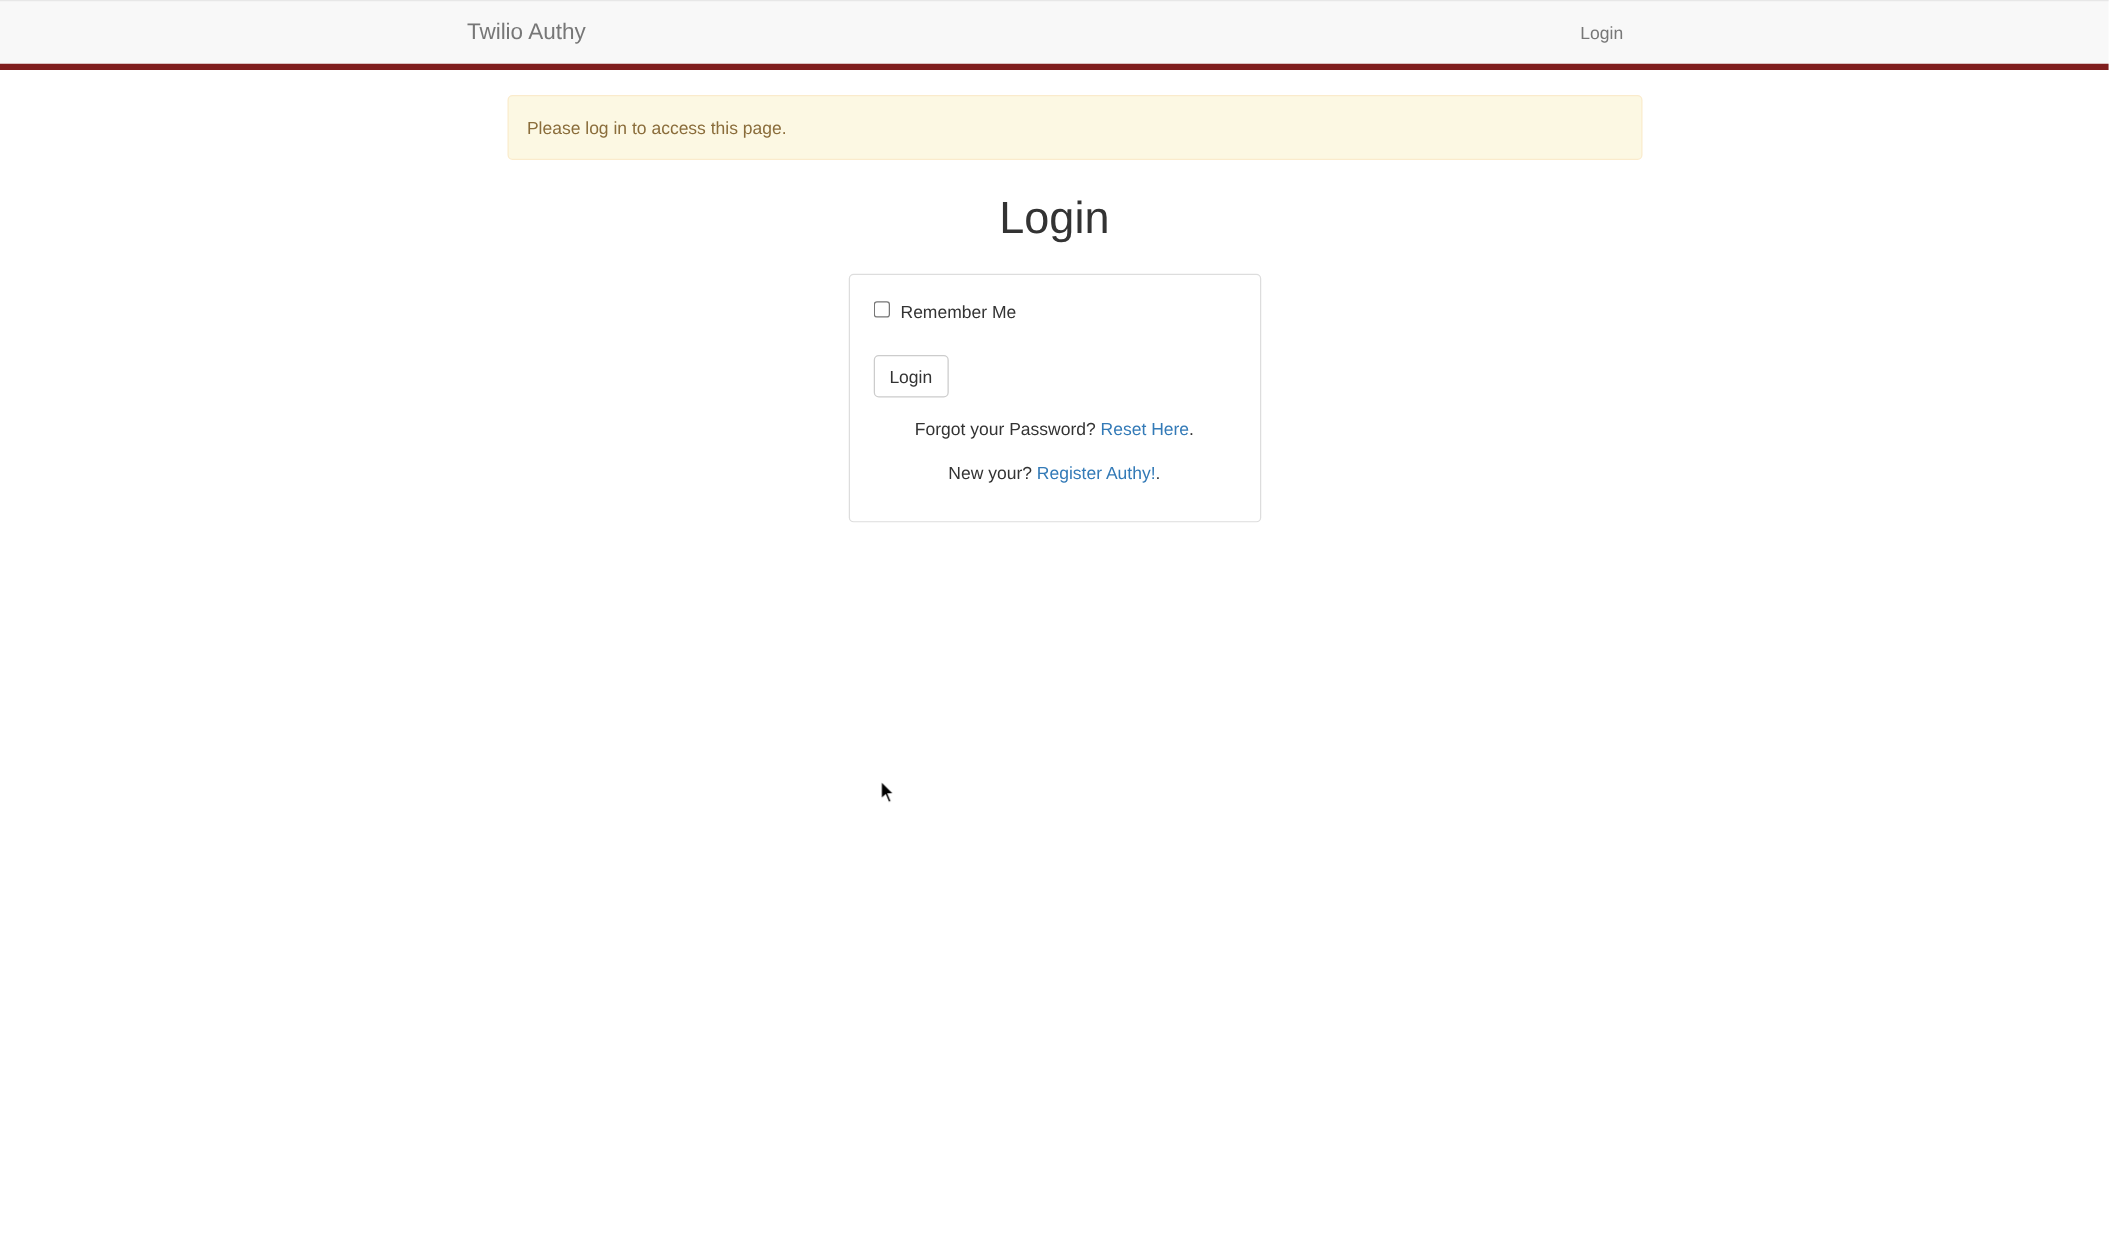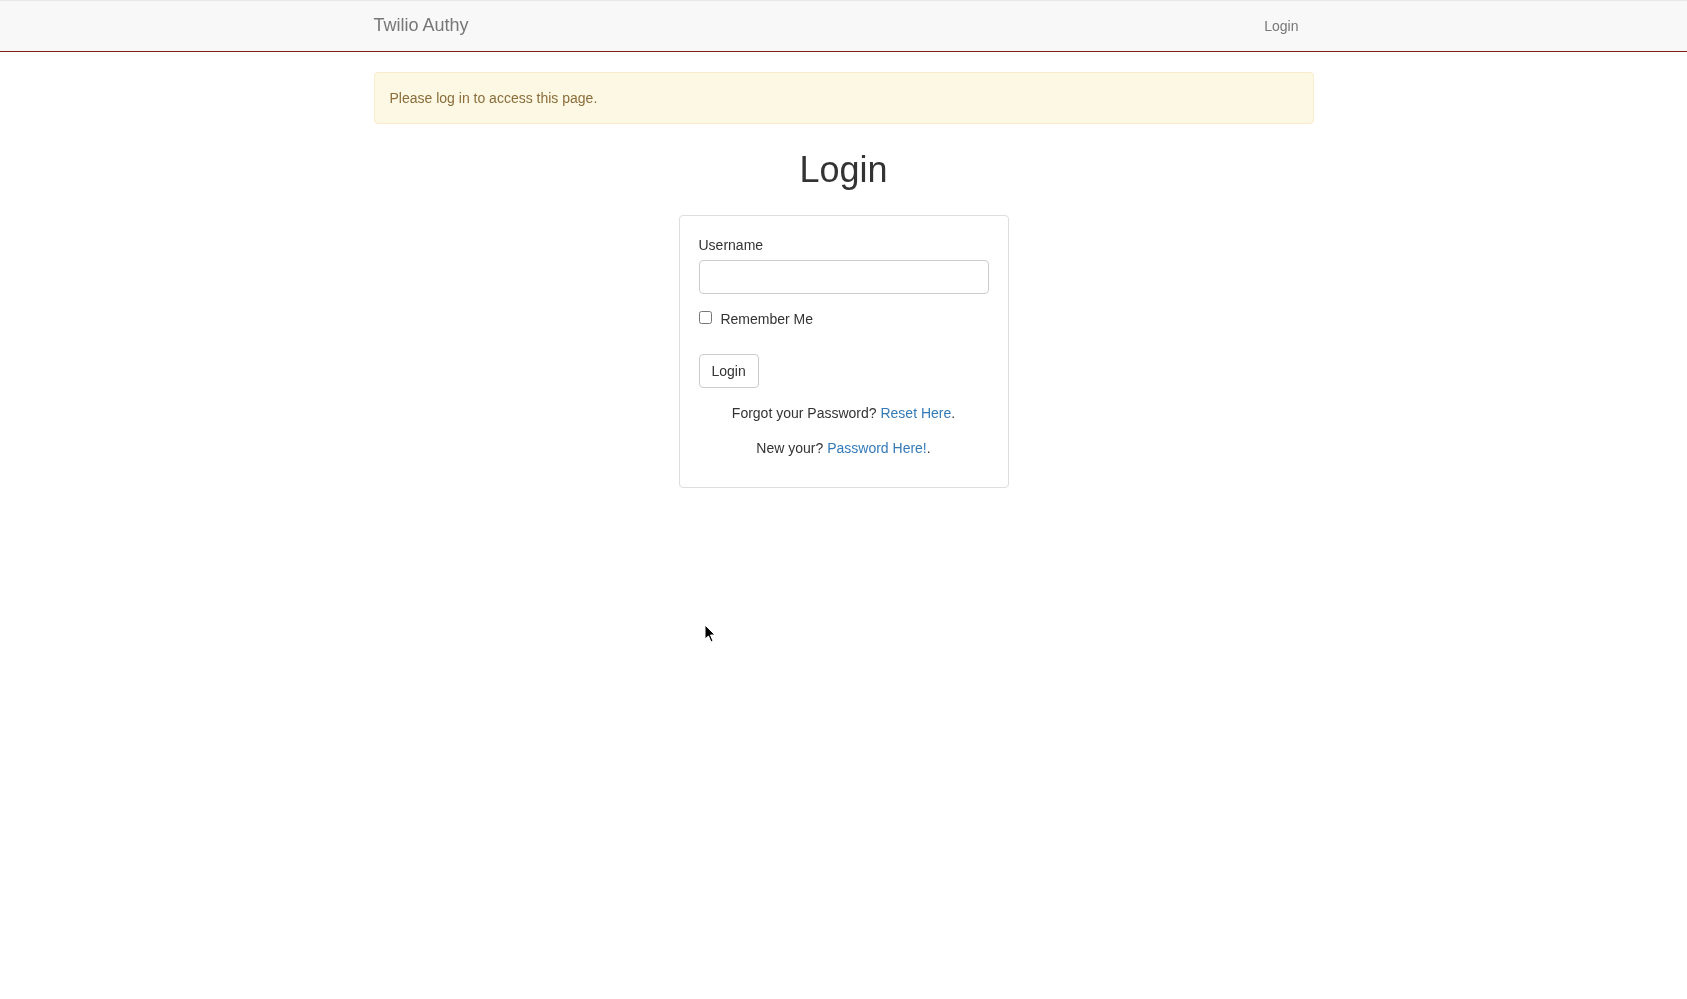"Twilio Authy" .navbar { border-bottom: 1px solid #7f1d1d -> 5px solid #7f1d1d }
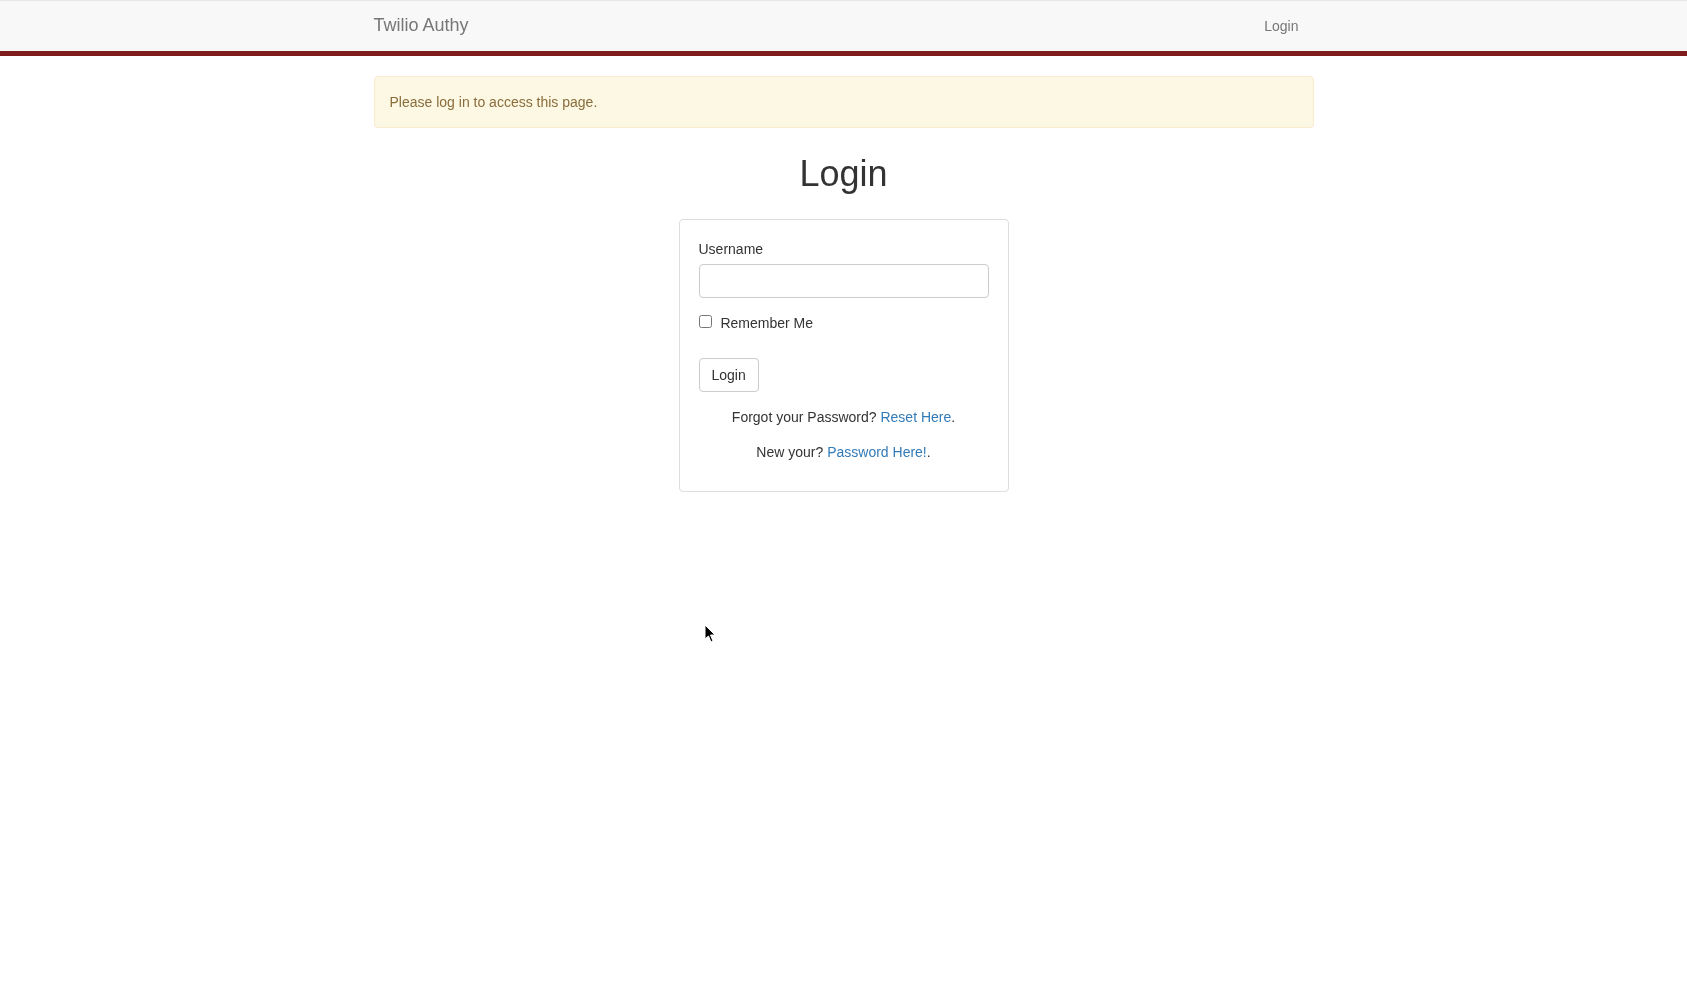"Please log in to access" .alert { margin-left: none -> 32px }
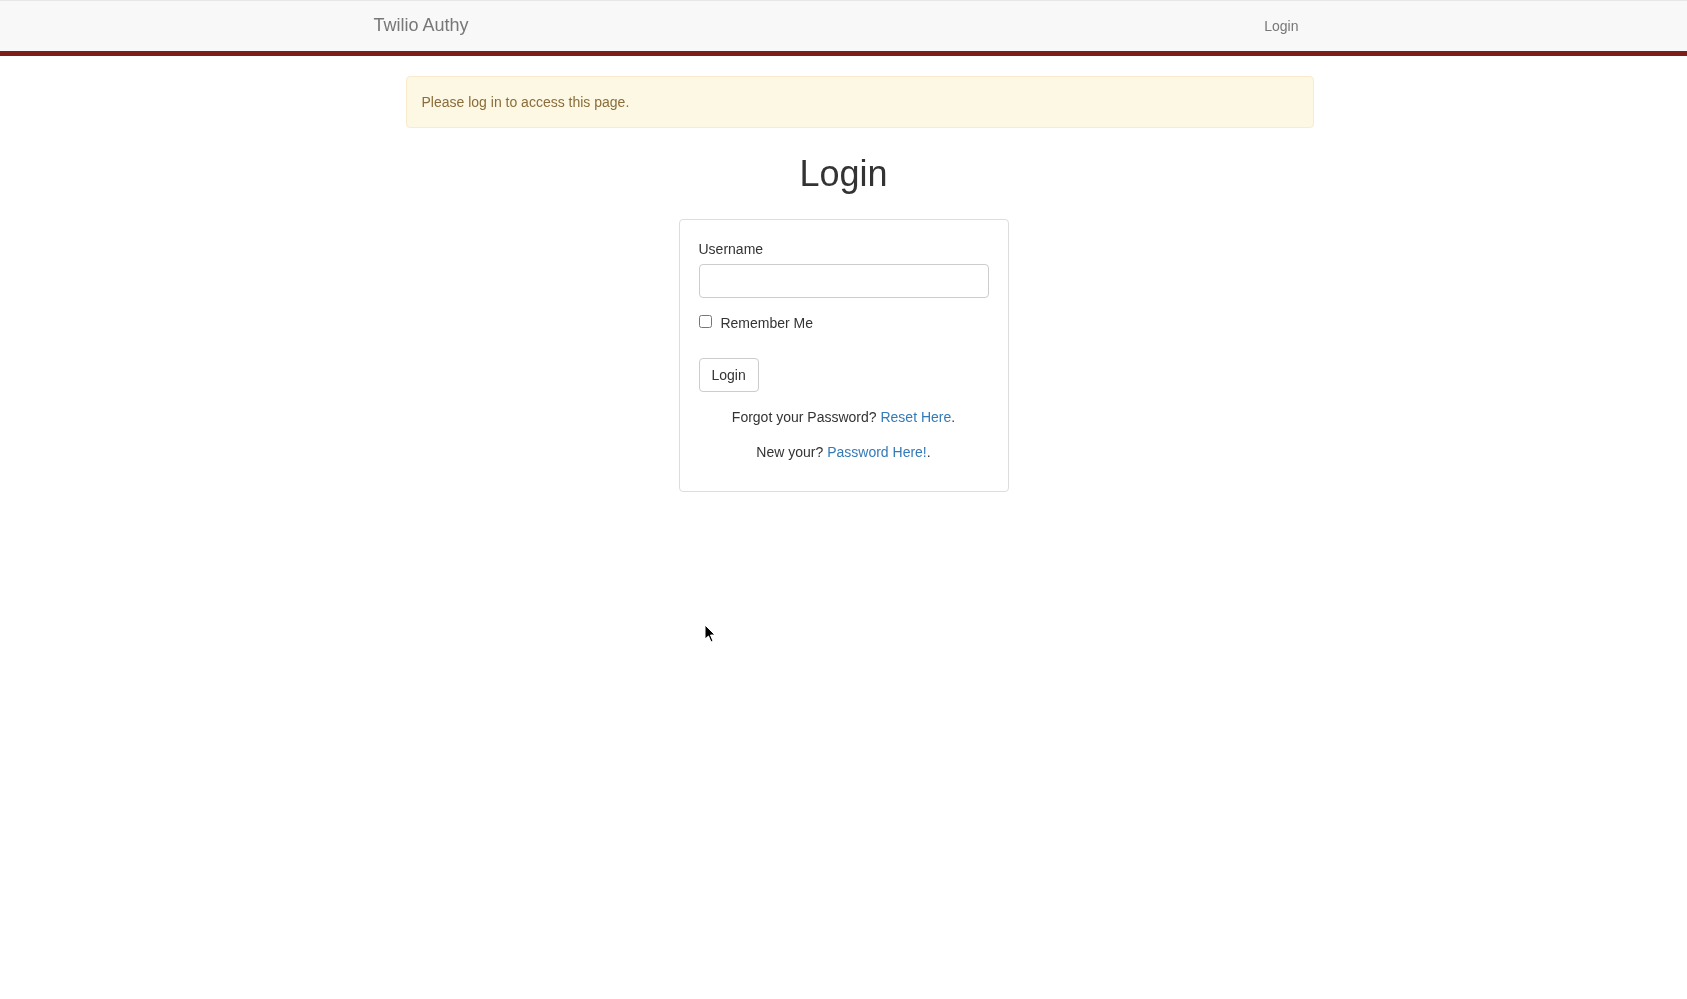"Username" div.form-group { html: <div> <label>Username</label> <input> </div> -> none }
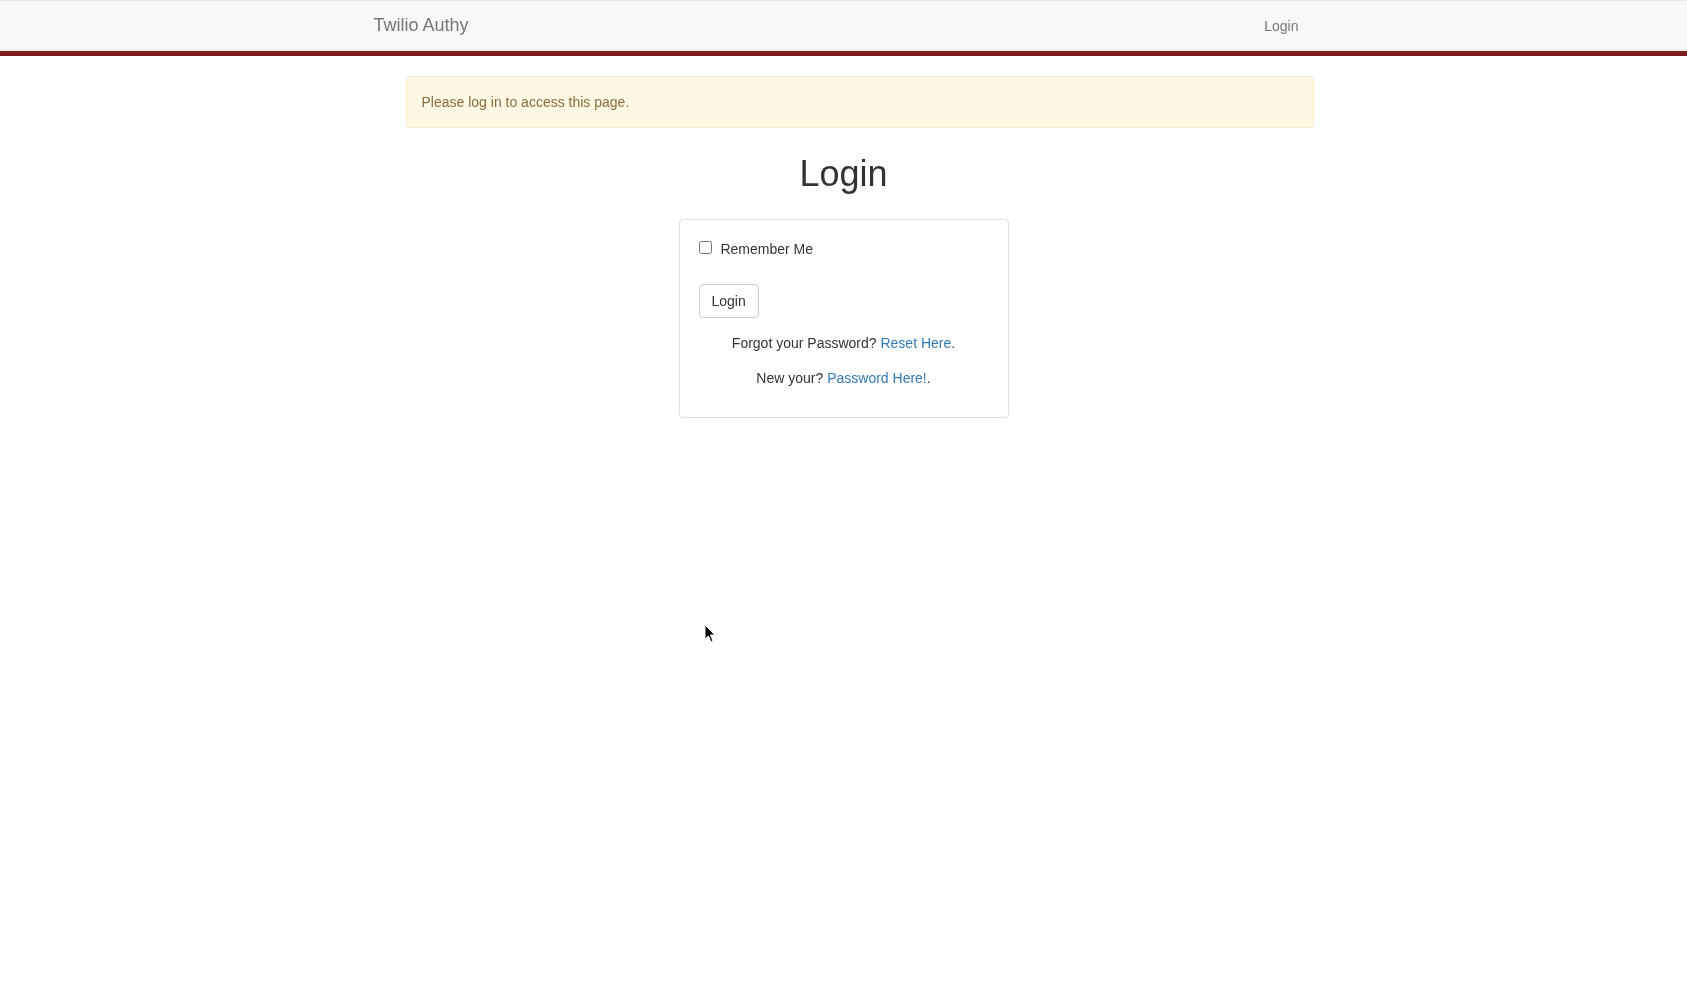"Password Here!" a { text: Password Here -> Register Authy }
